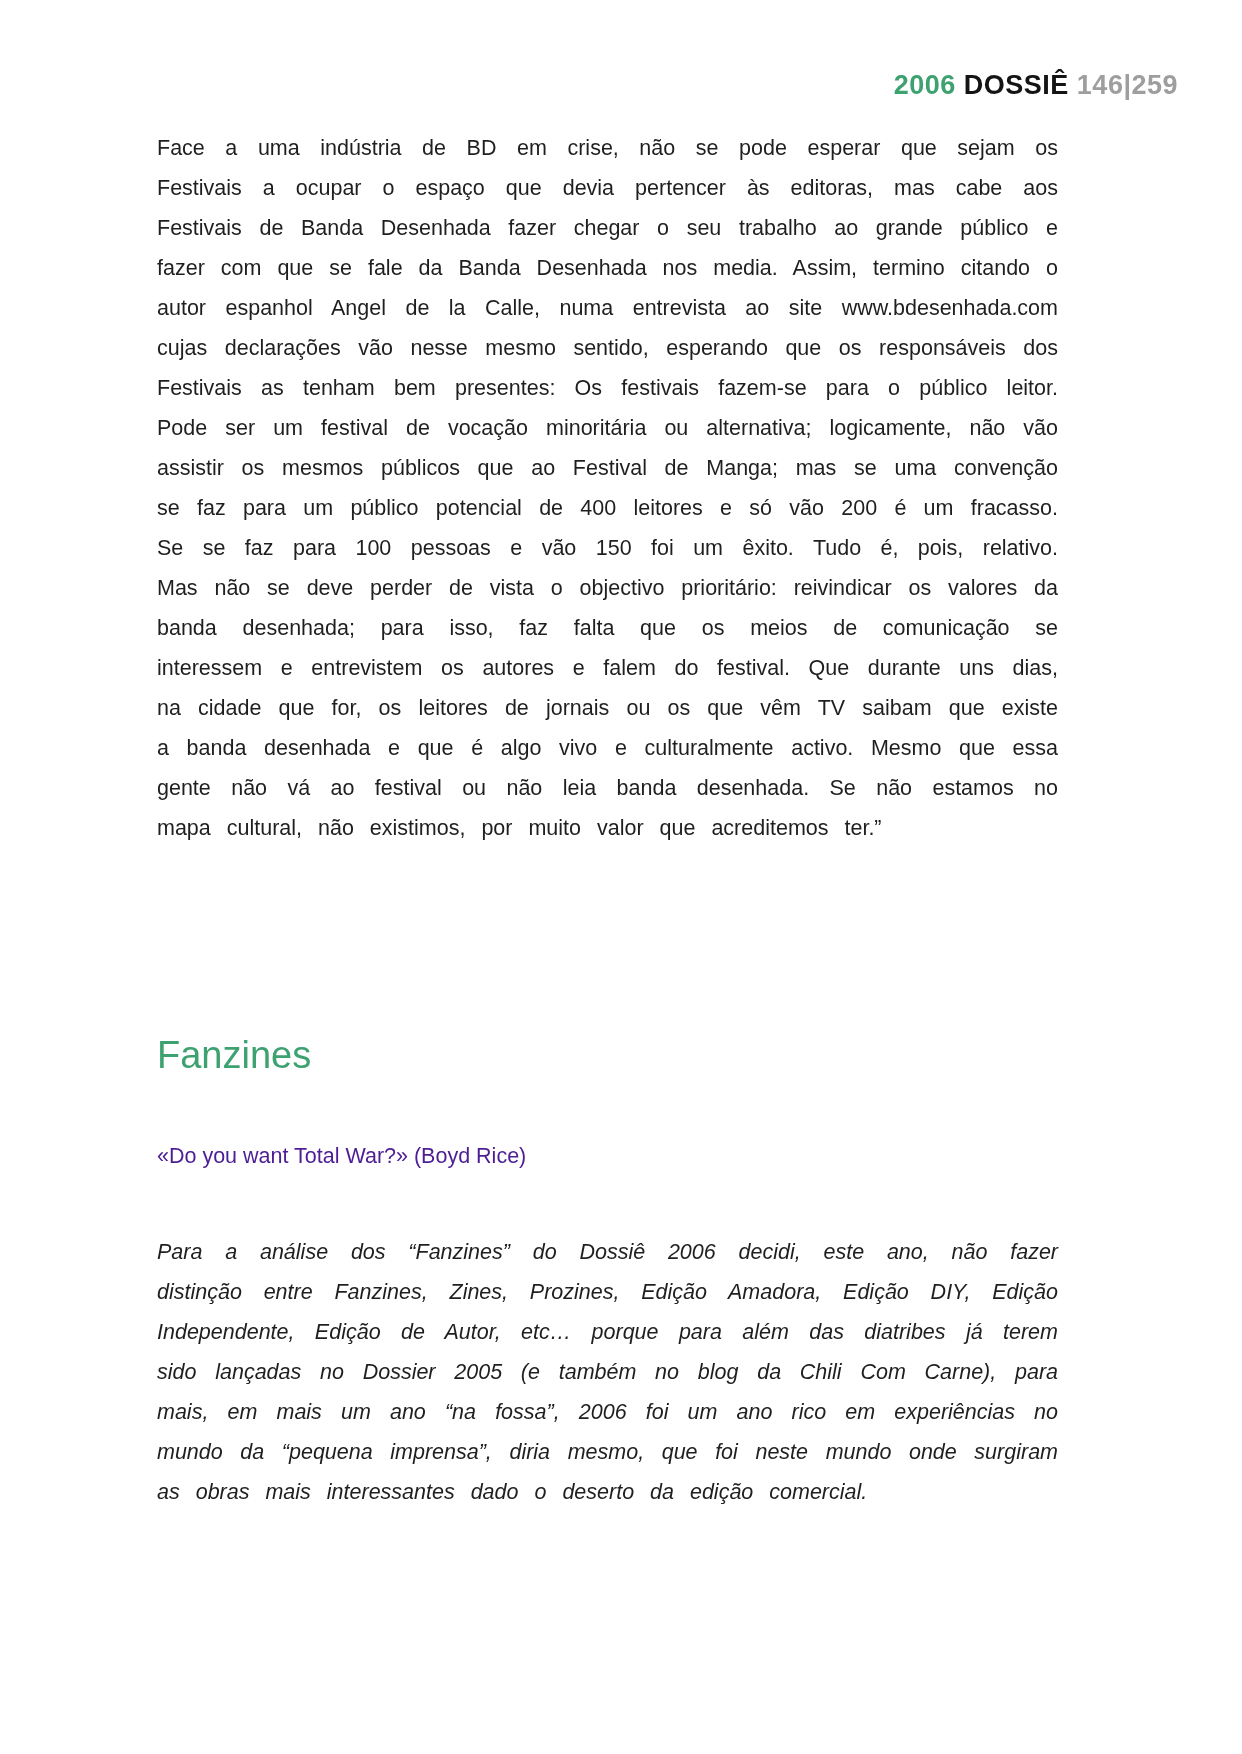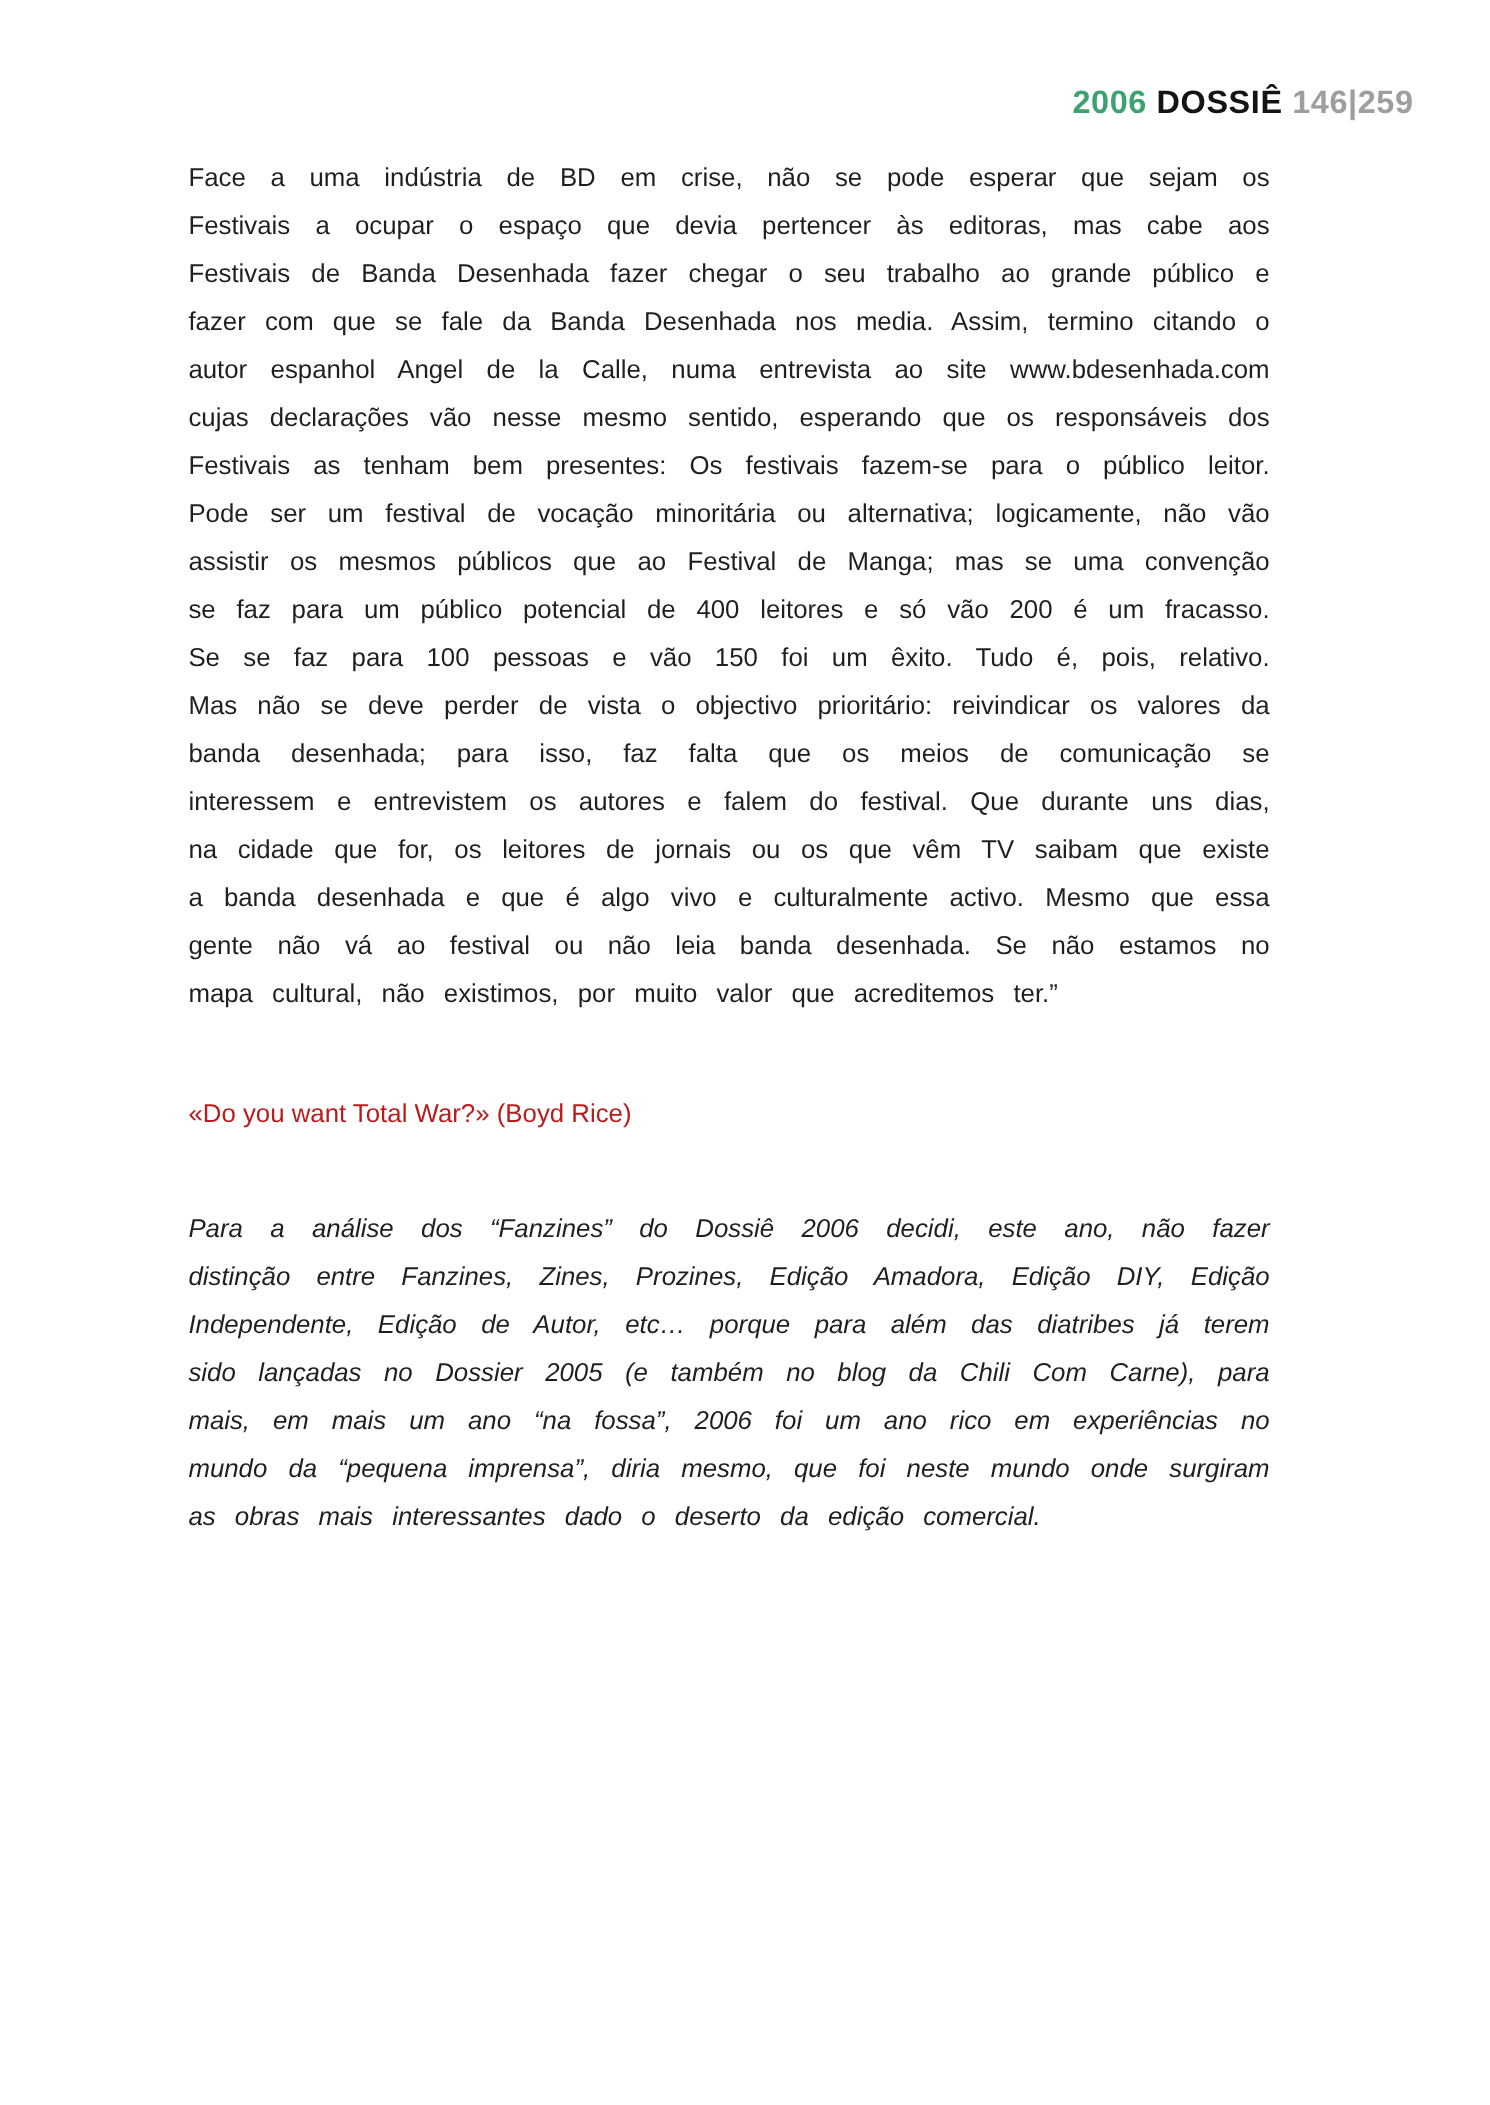"Fanzines" h1.section-title { html: none -> <h1>Fanzines</h1> }
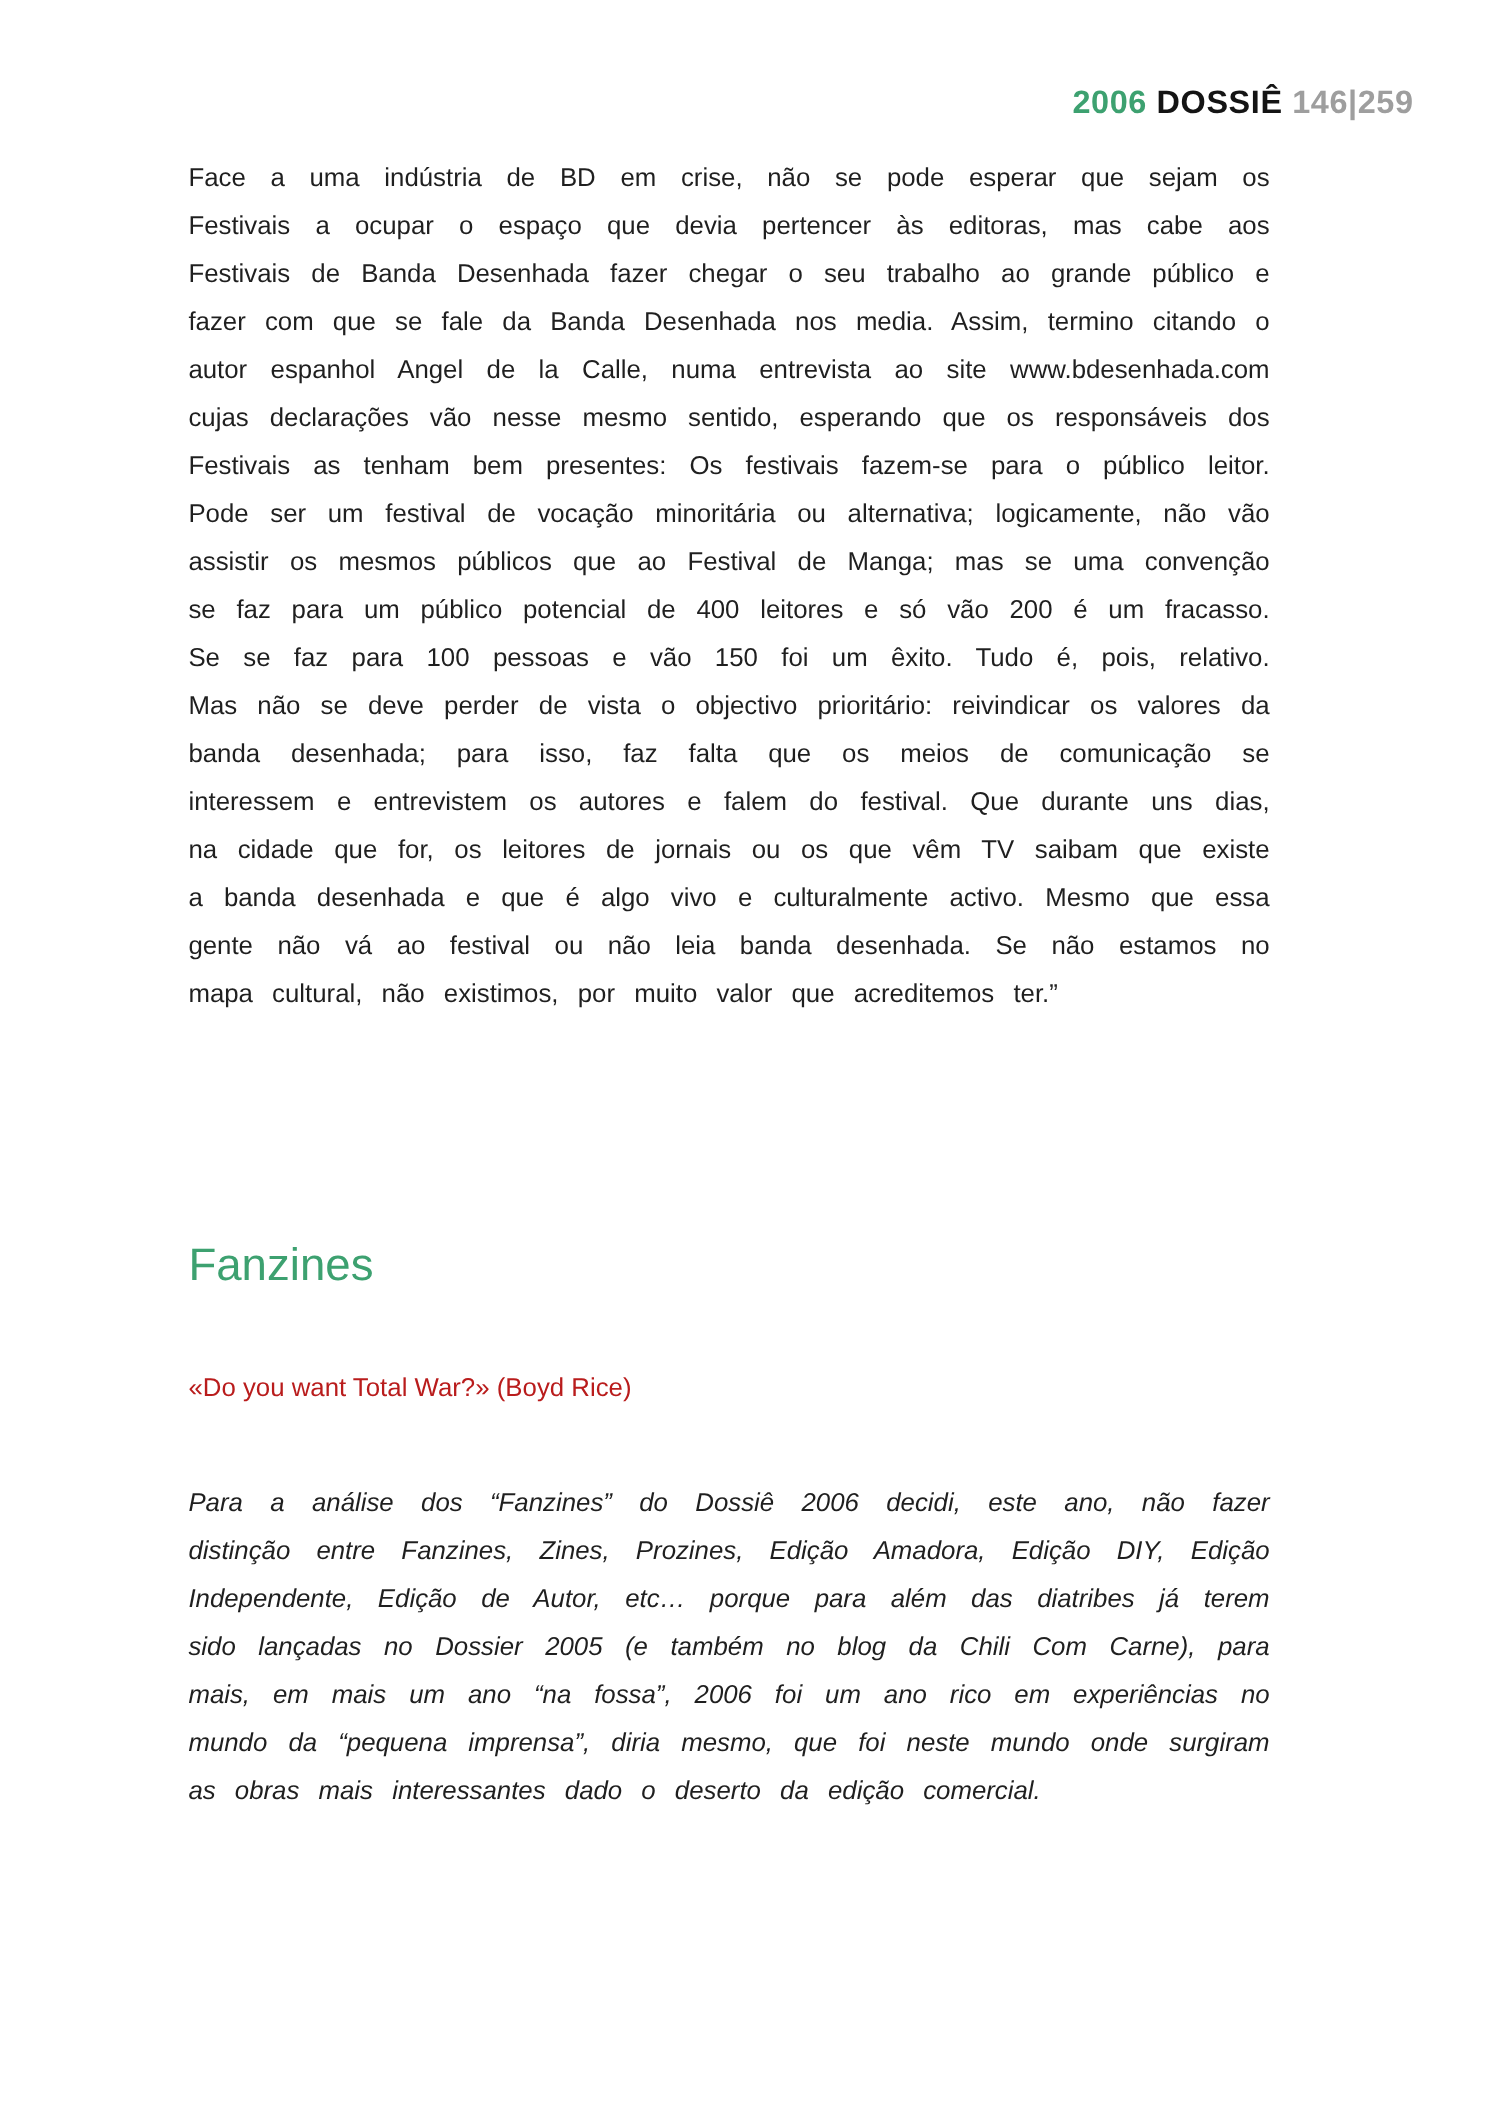"«Do you want Total War?»" .epigraph { color: #b91c1c -> #4c1d95 }
